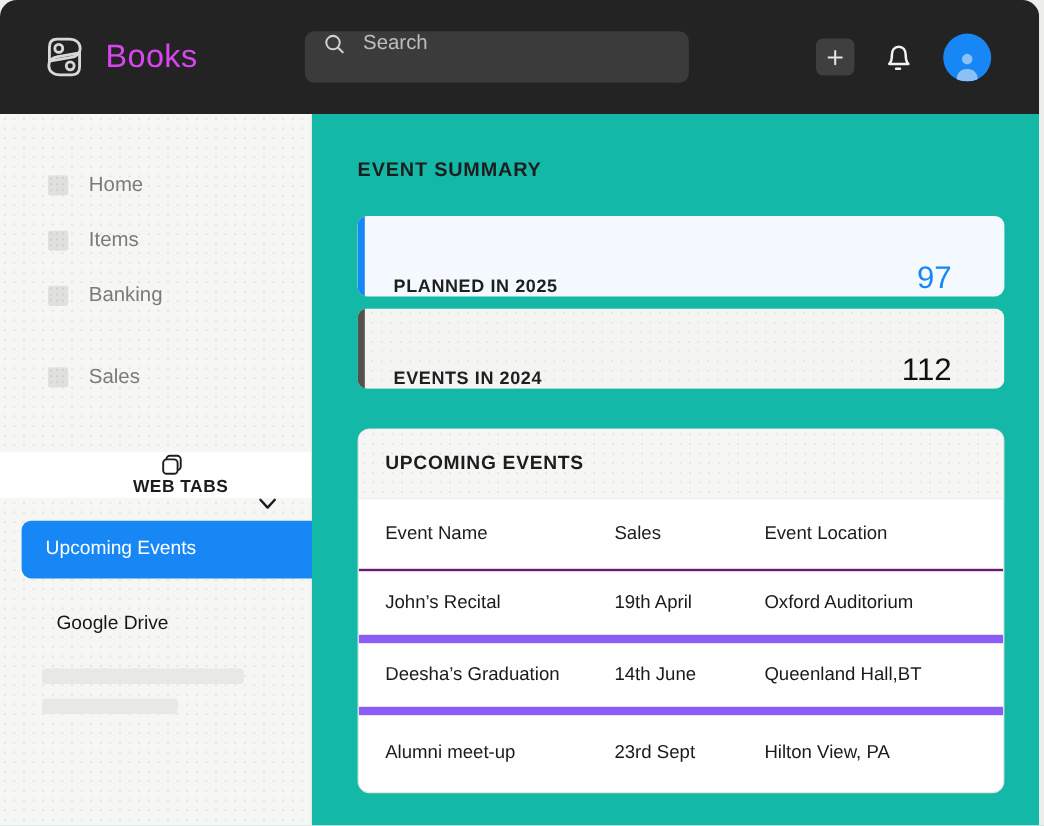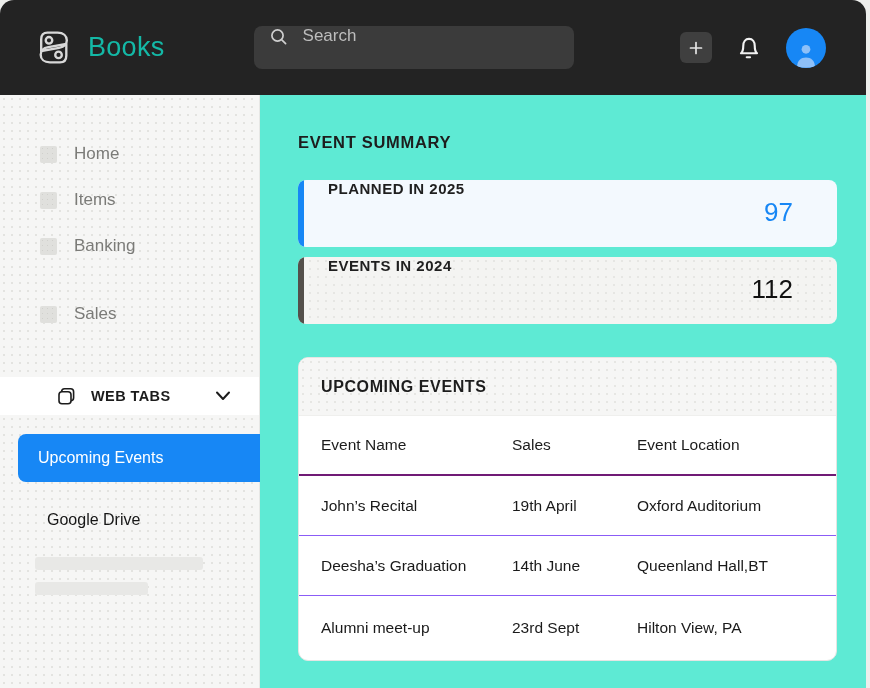"Books" .brand-name { color: #14b8a6 -> #d946ef }
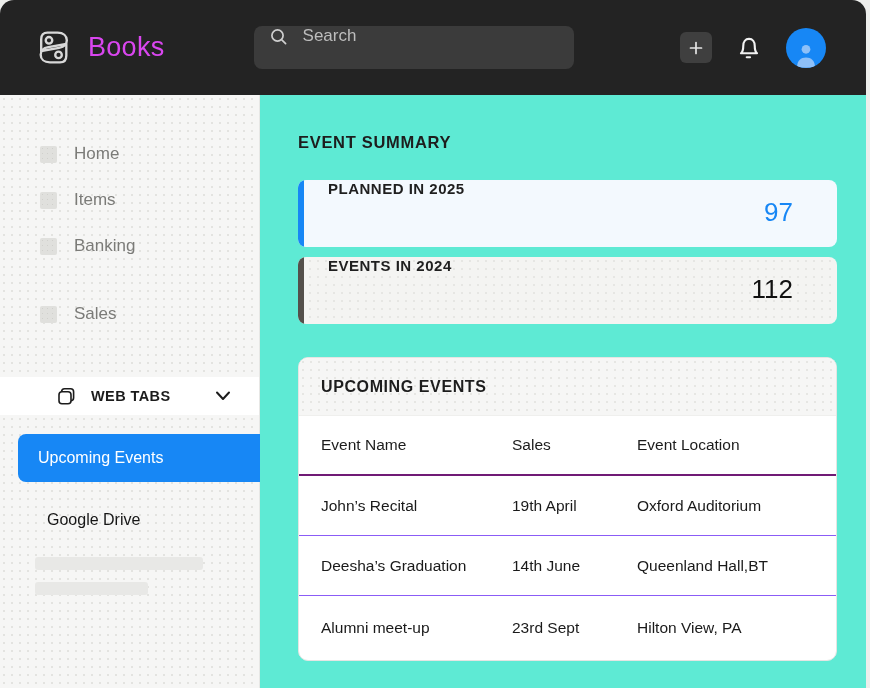"EVENT SUMMARY" .content { background: #5eead4 -> #14b8a6 }
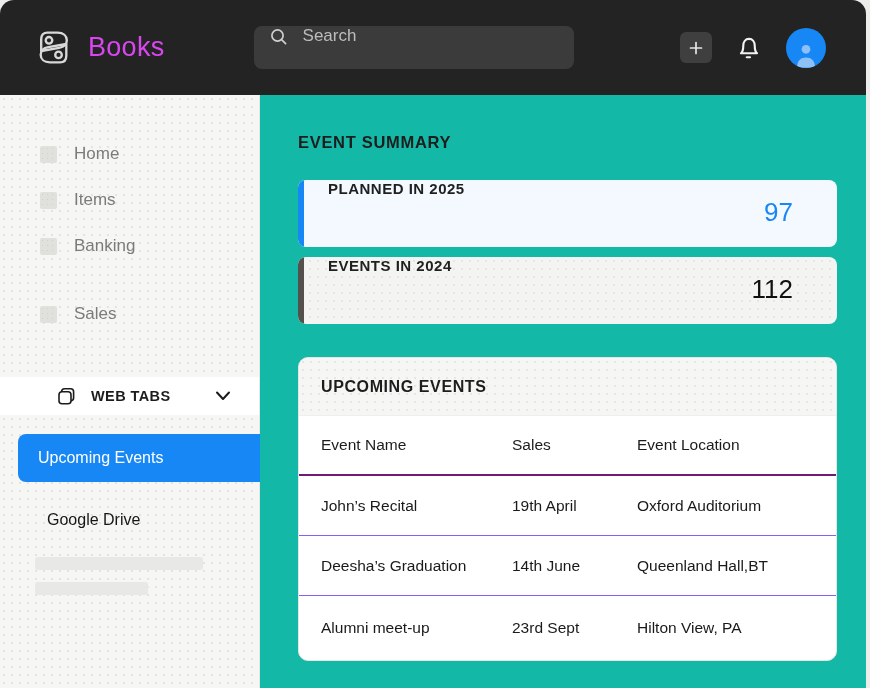"PLANNED IN 2025" .summary-card { align-items: flex-start -> flex-end; flex-direction: column -> none }
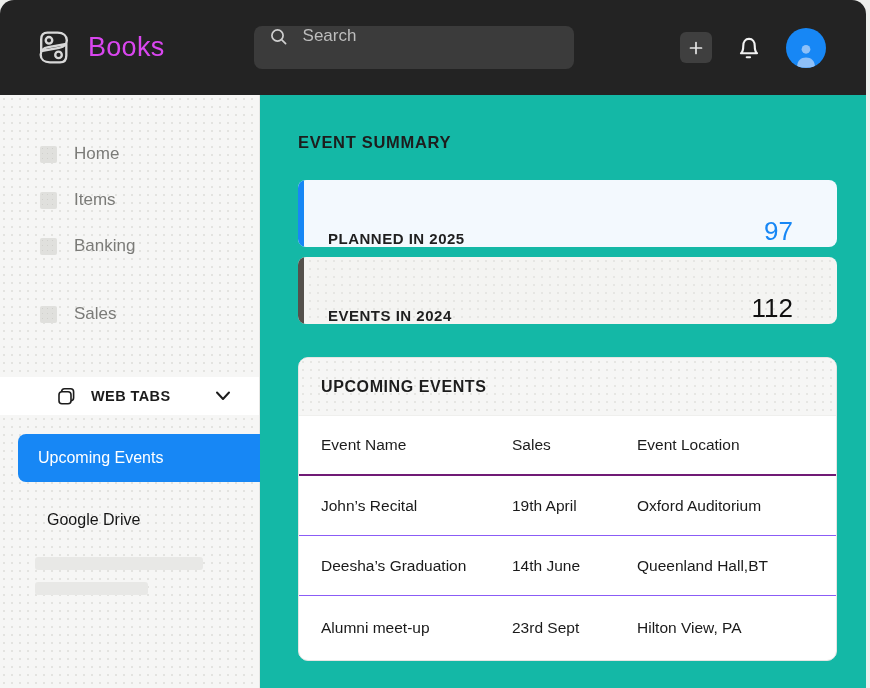"WEB TABS" .webtabs-row { flex-direction: none -> column }
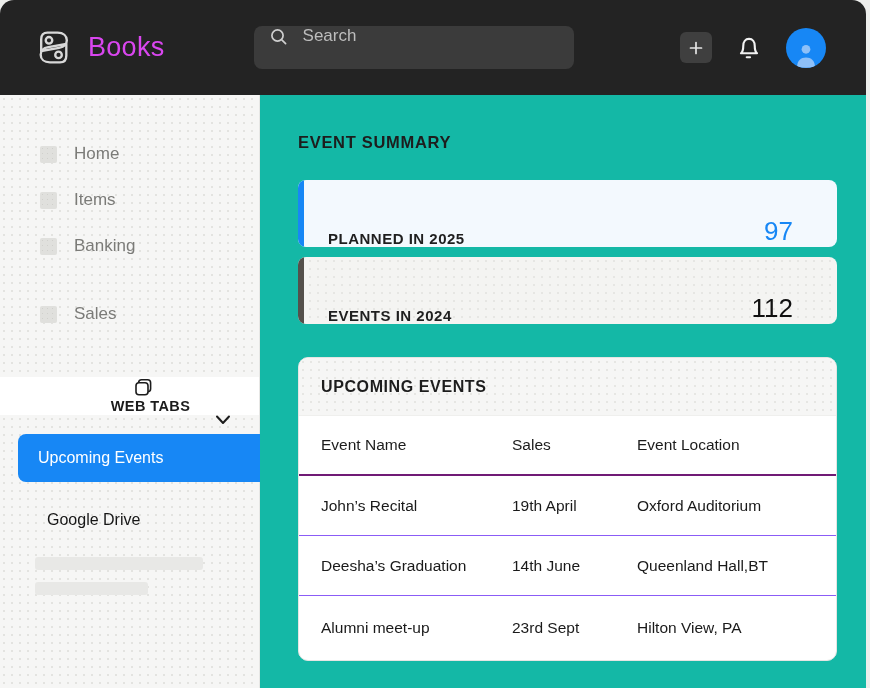"John’s Recital" .etable-row.data { border-bottom: 1px solid #8b5cf6 -> 7px solid #8b5cf6 }
